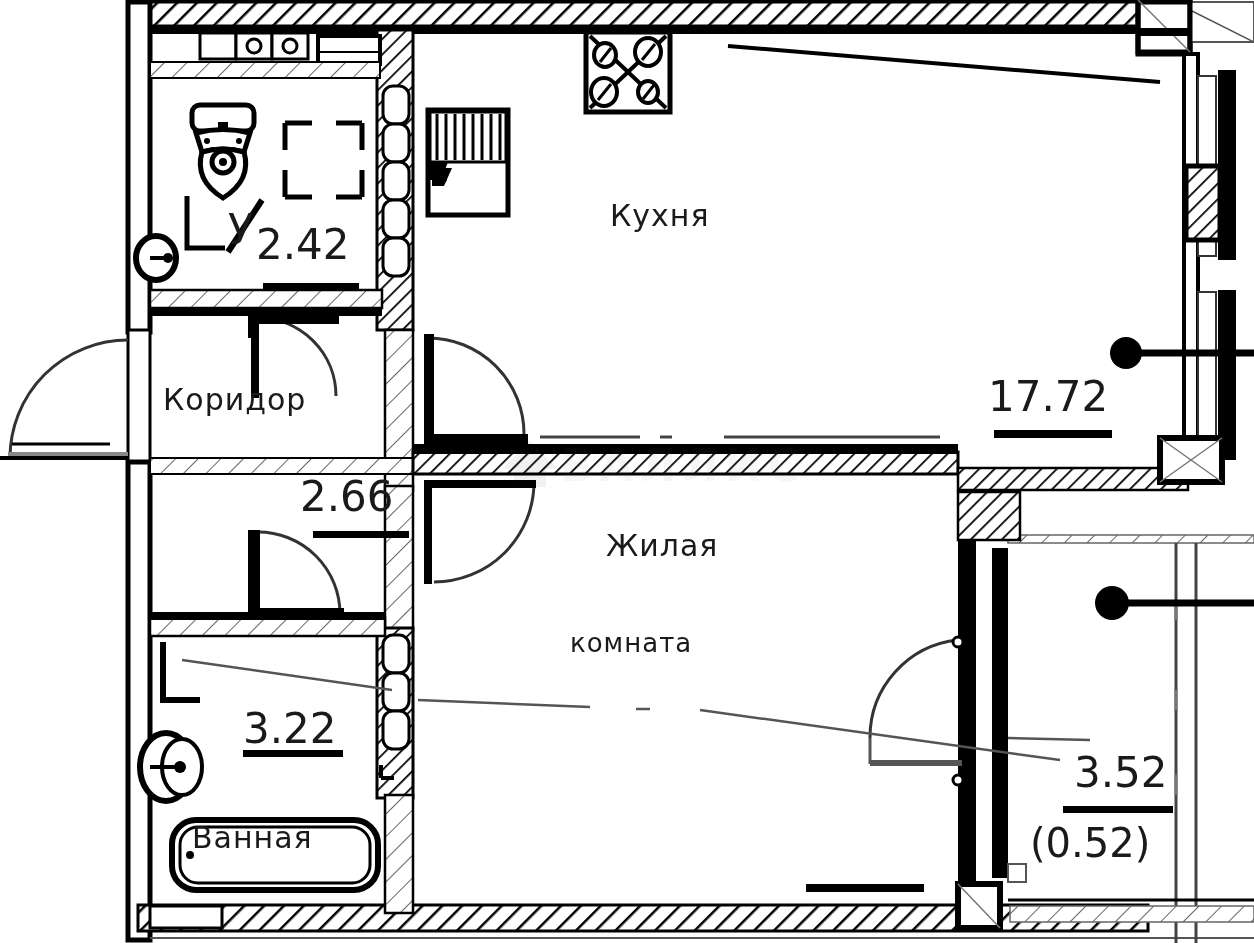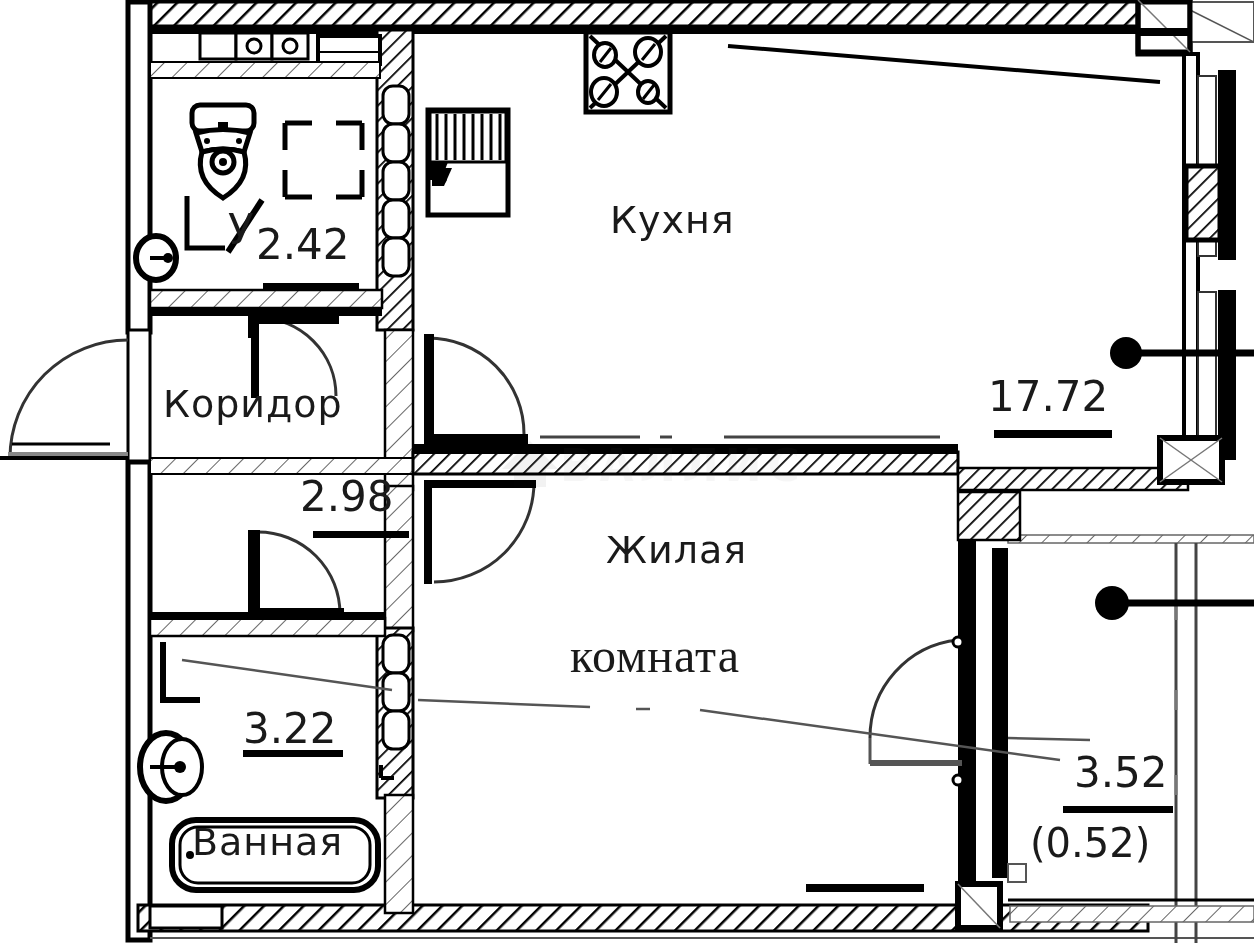"Кухня" .room-name { font-size: 38px -> 30px }
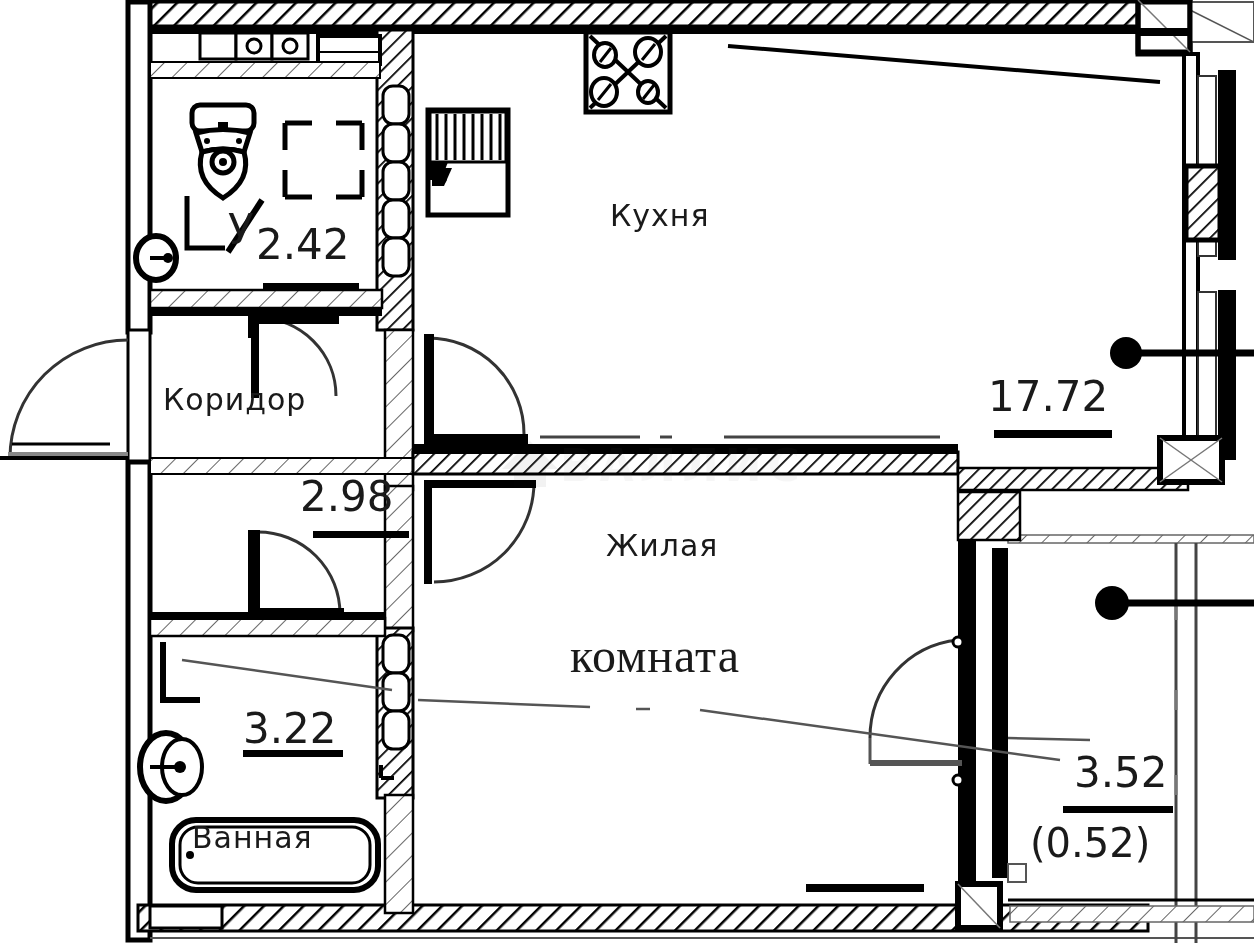"2.98" div.lbl { text: 2.98 -> 2.66 }
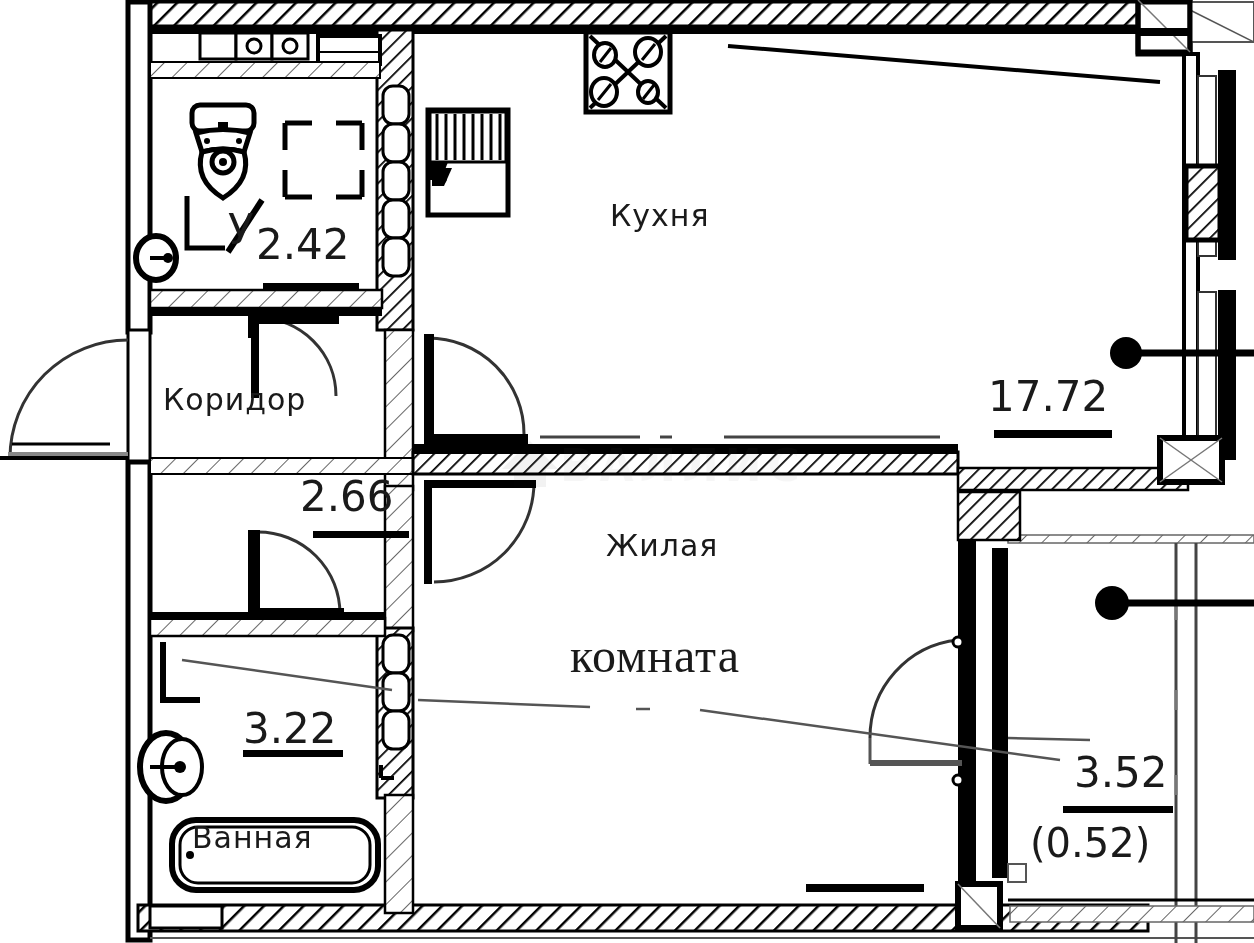"комната" .room-name-2 { font-family: Liberation Serif, serif -> none; font-size: 48px -> 26px }
